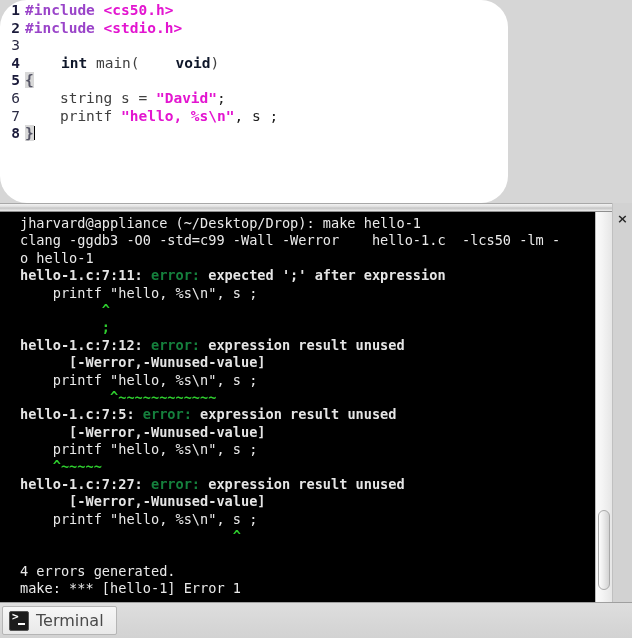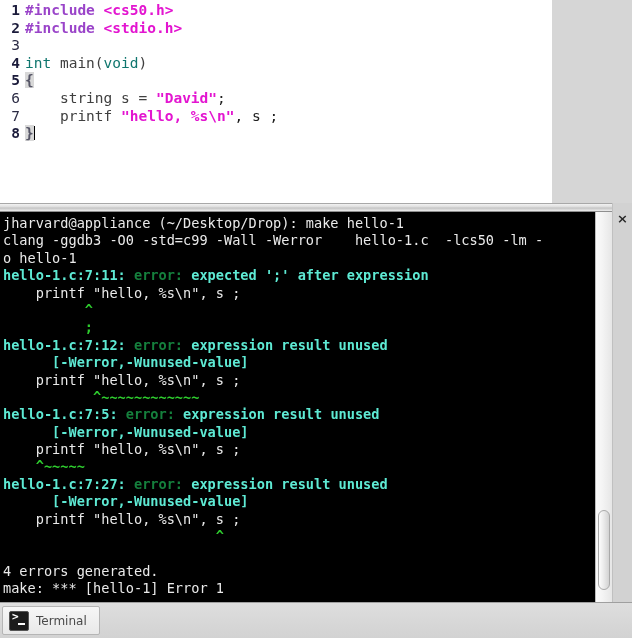"1 #include <cs50.h>" .editor-pane { border-radius: none -> 27px; width: 552px -> 508px }
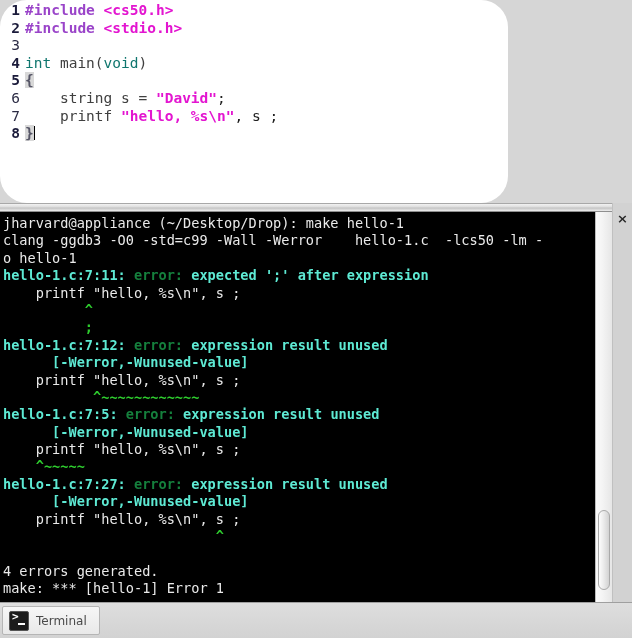"int" .tok-type { color: #0f766e -> #0f172a; font-weight: normal -> bold; margin-left: none -> 36px }
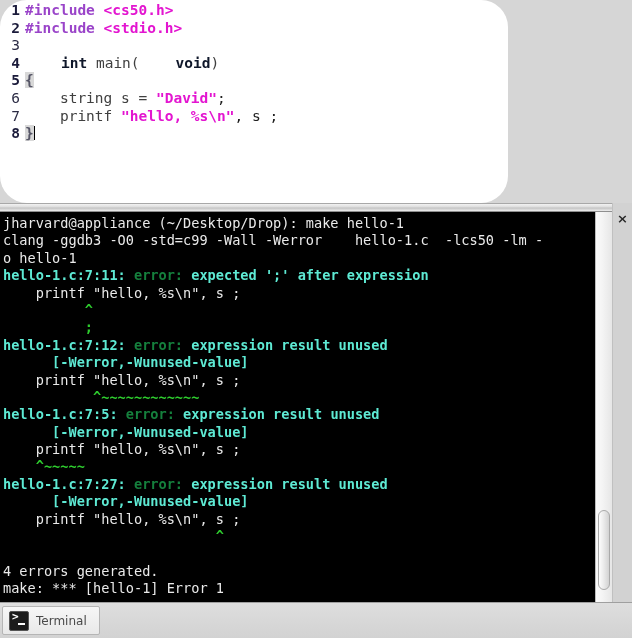"jharvard@appliance (~/Desktop/Drop):" .term-body { left: 3px -> 20px }
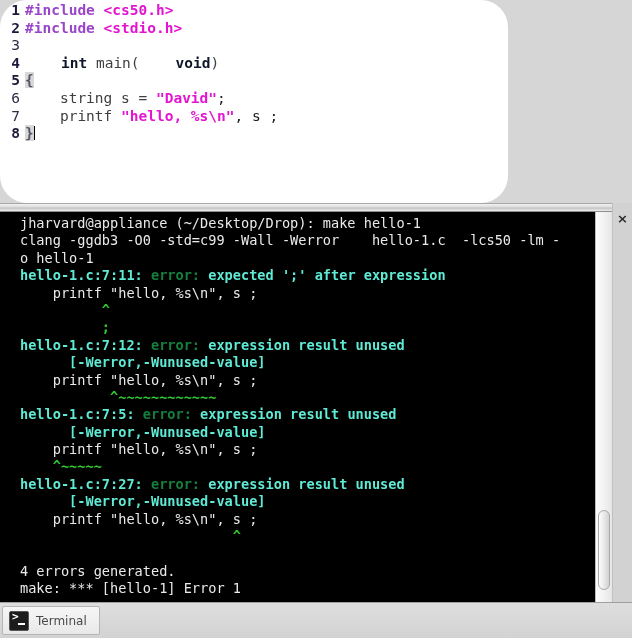"hello-1.c:7:11:" .t-b { color: #5eead4 -> #e5e5e5 }
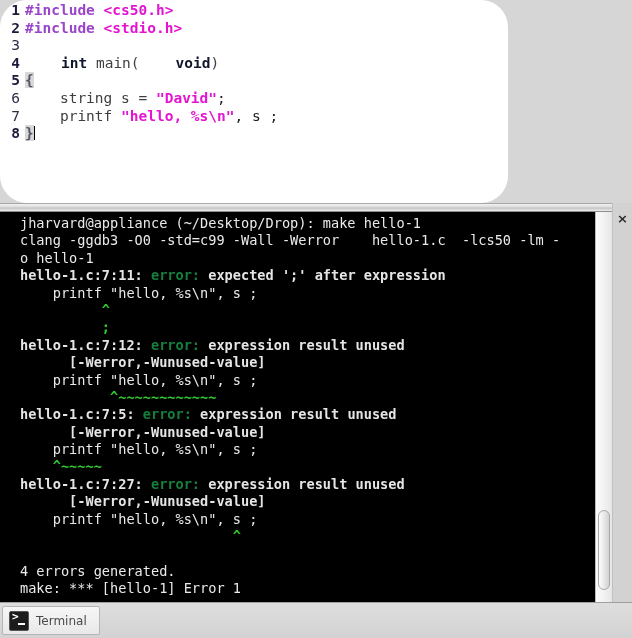"Terminal" .task-label { font-size: 12px -> 16px }
